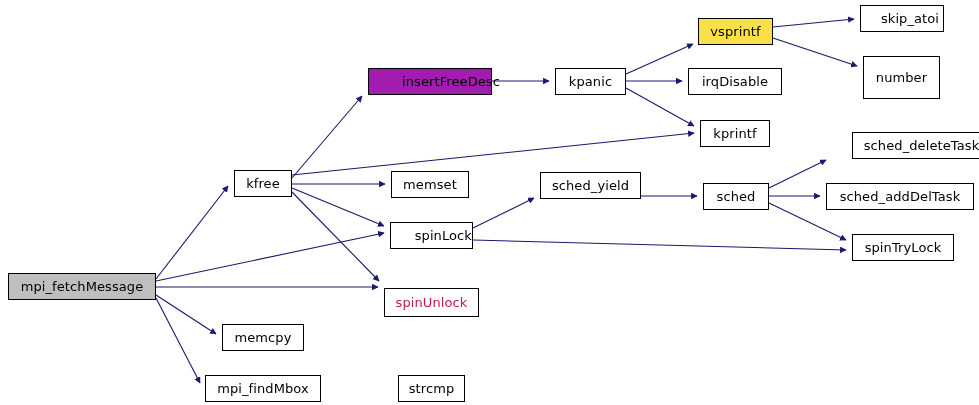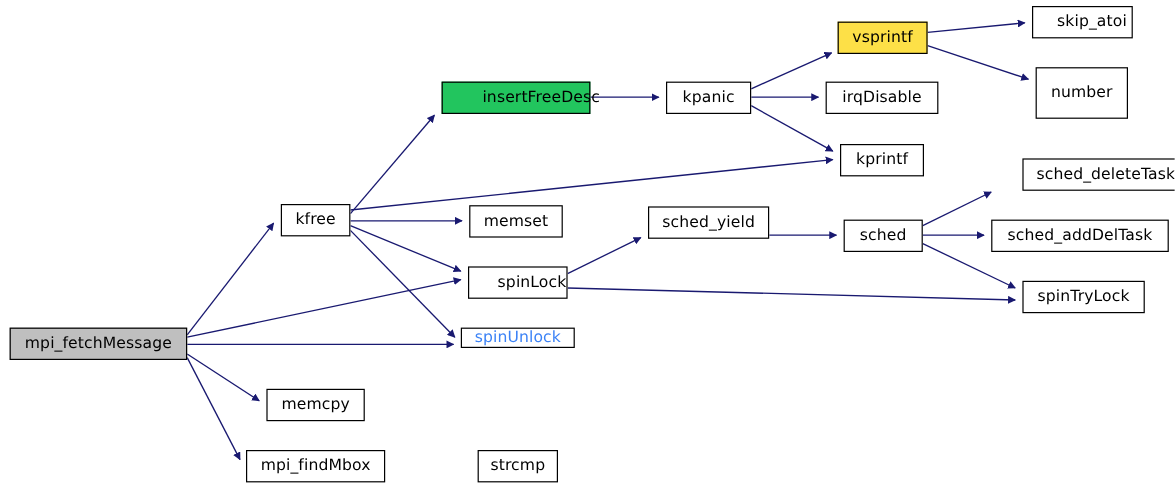"insertFreeDesc" div.node { background: #22c55e -> #a21caf }
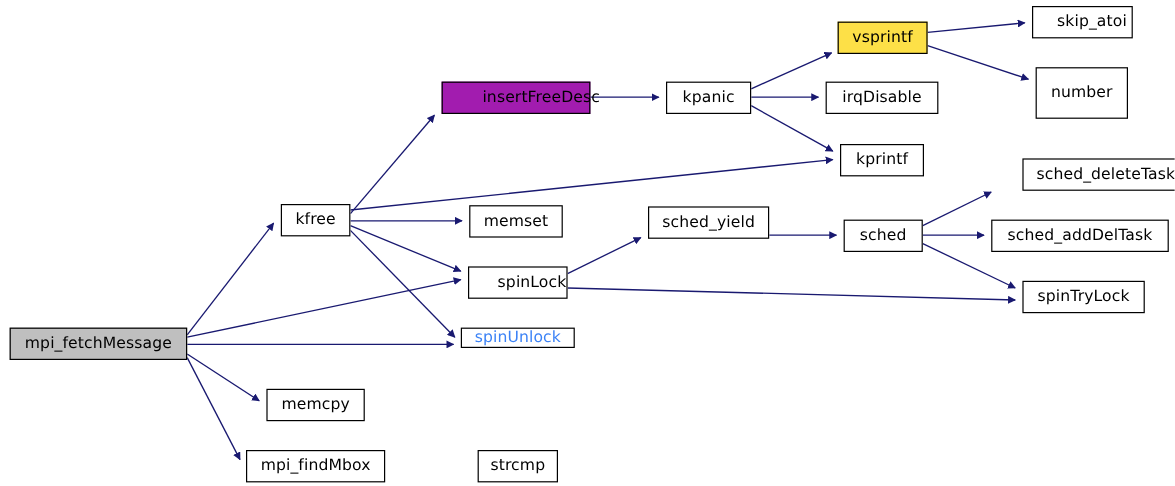"spinUnlock" div.node { color: #3b82f6 -> #be185d; height: 17px -> 29px; top: 273px -> 288px }
